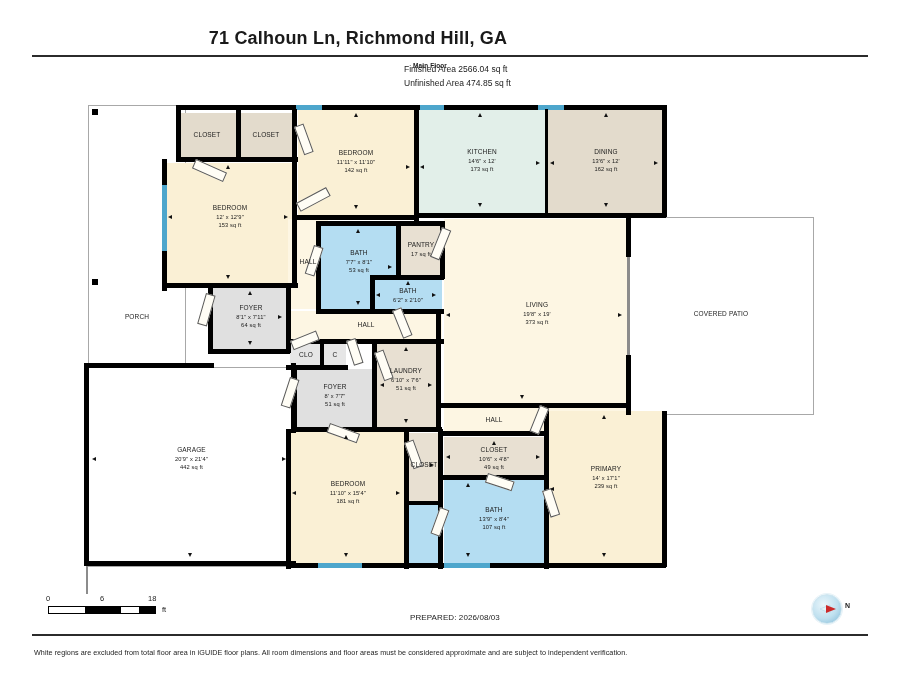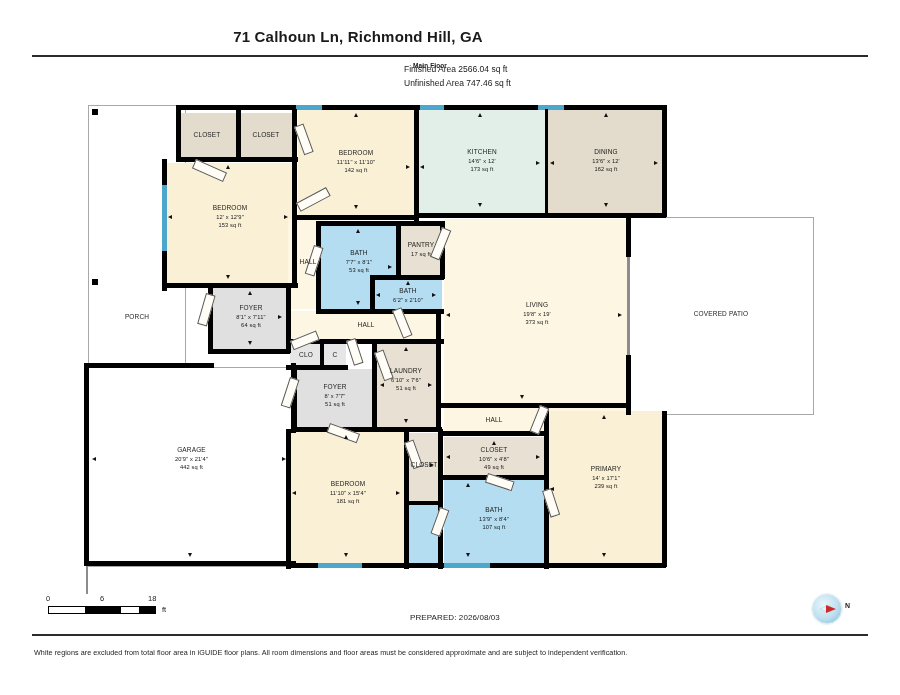"71 Calhoun Ln, Richmond Hill," #title { font-size: 15px -> 18px }
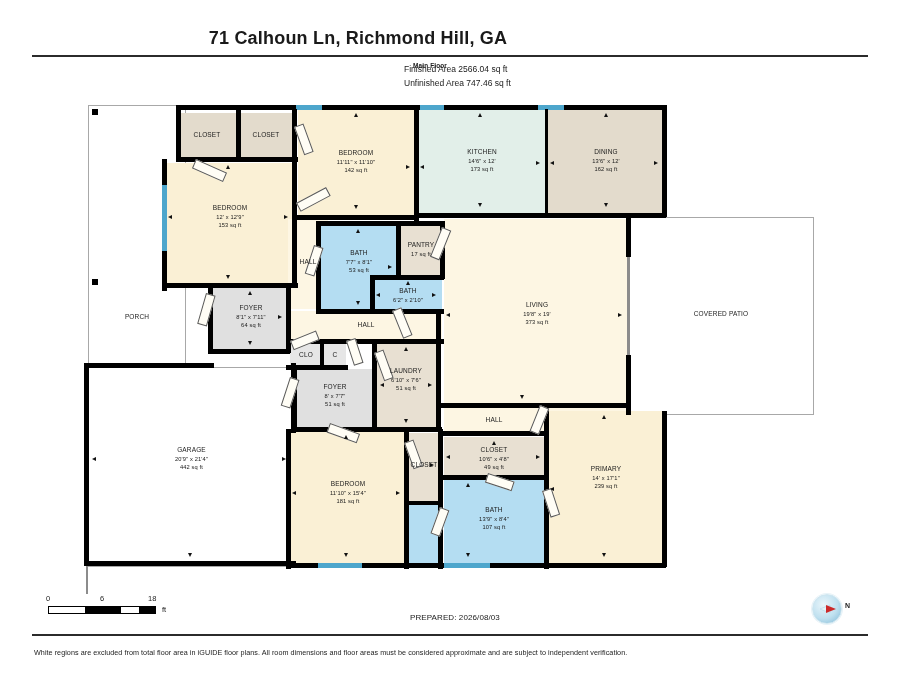"Unfinished Area 747.46 sq ft" span.val { text: 747.46 -> 474.85 }
